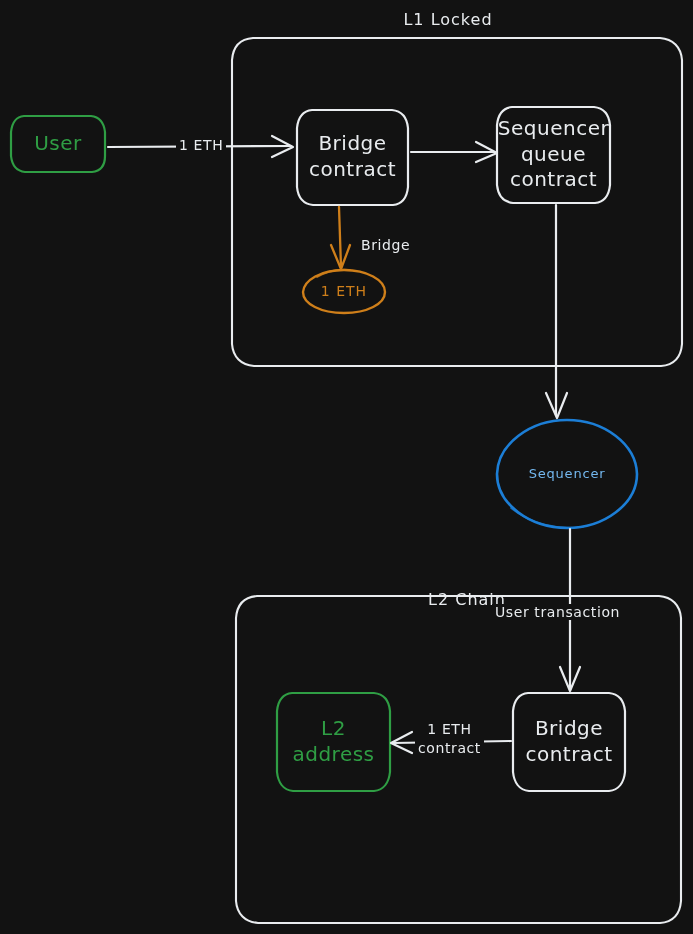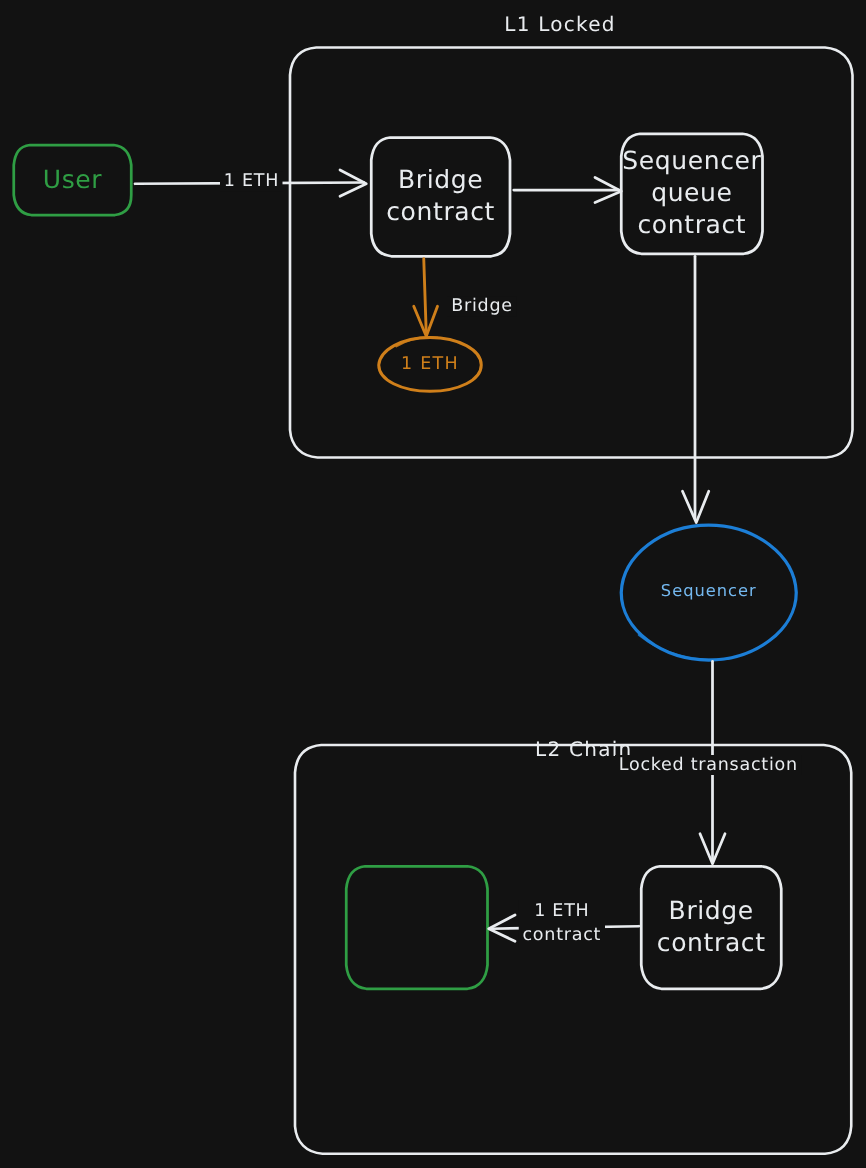"Locked transaction" div.edge-label { text: Locked -> User }
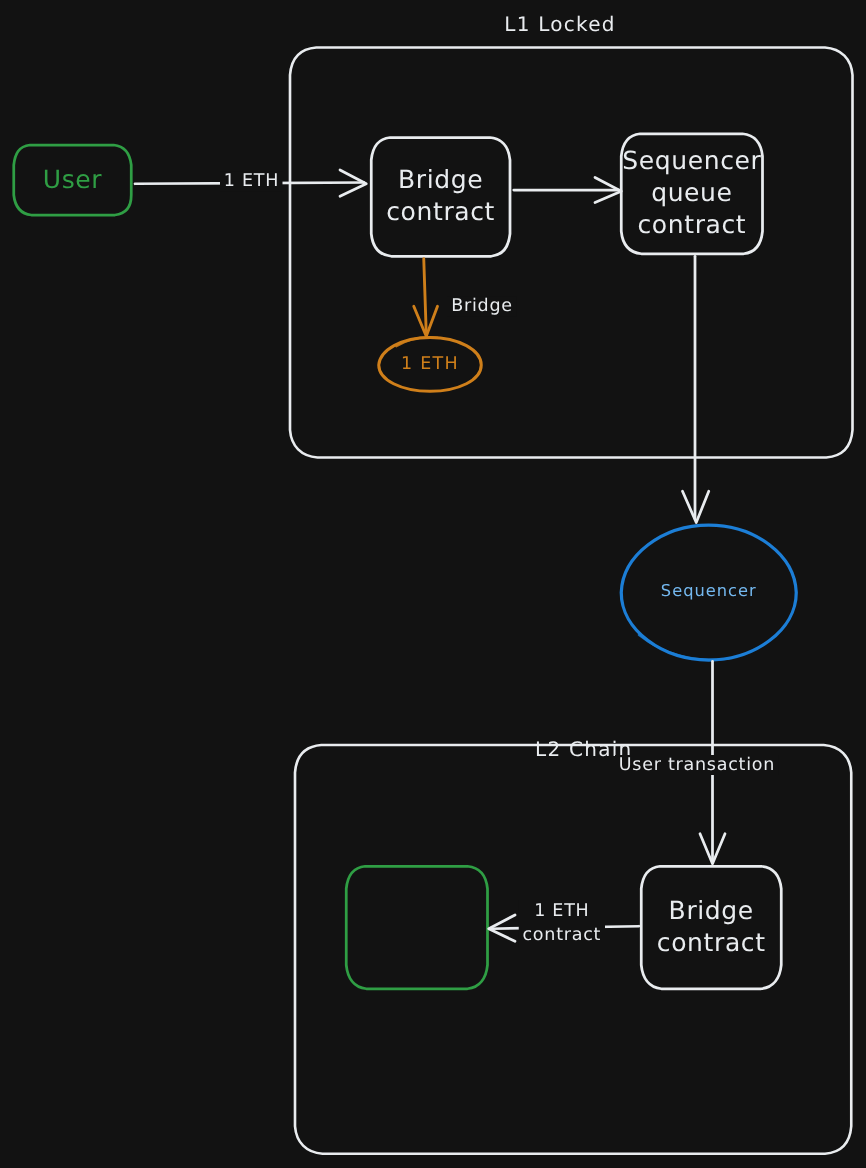"L2" div.node-text { html: none -> <div> <span>L2</span> <span>address</span> </div> }
